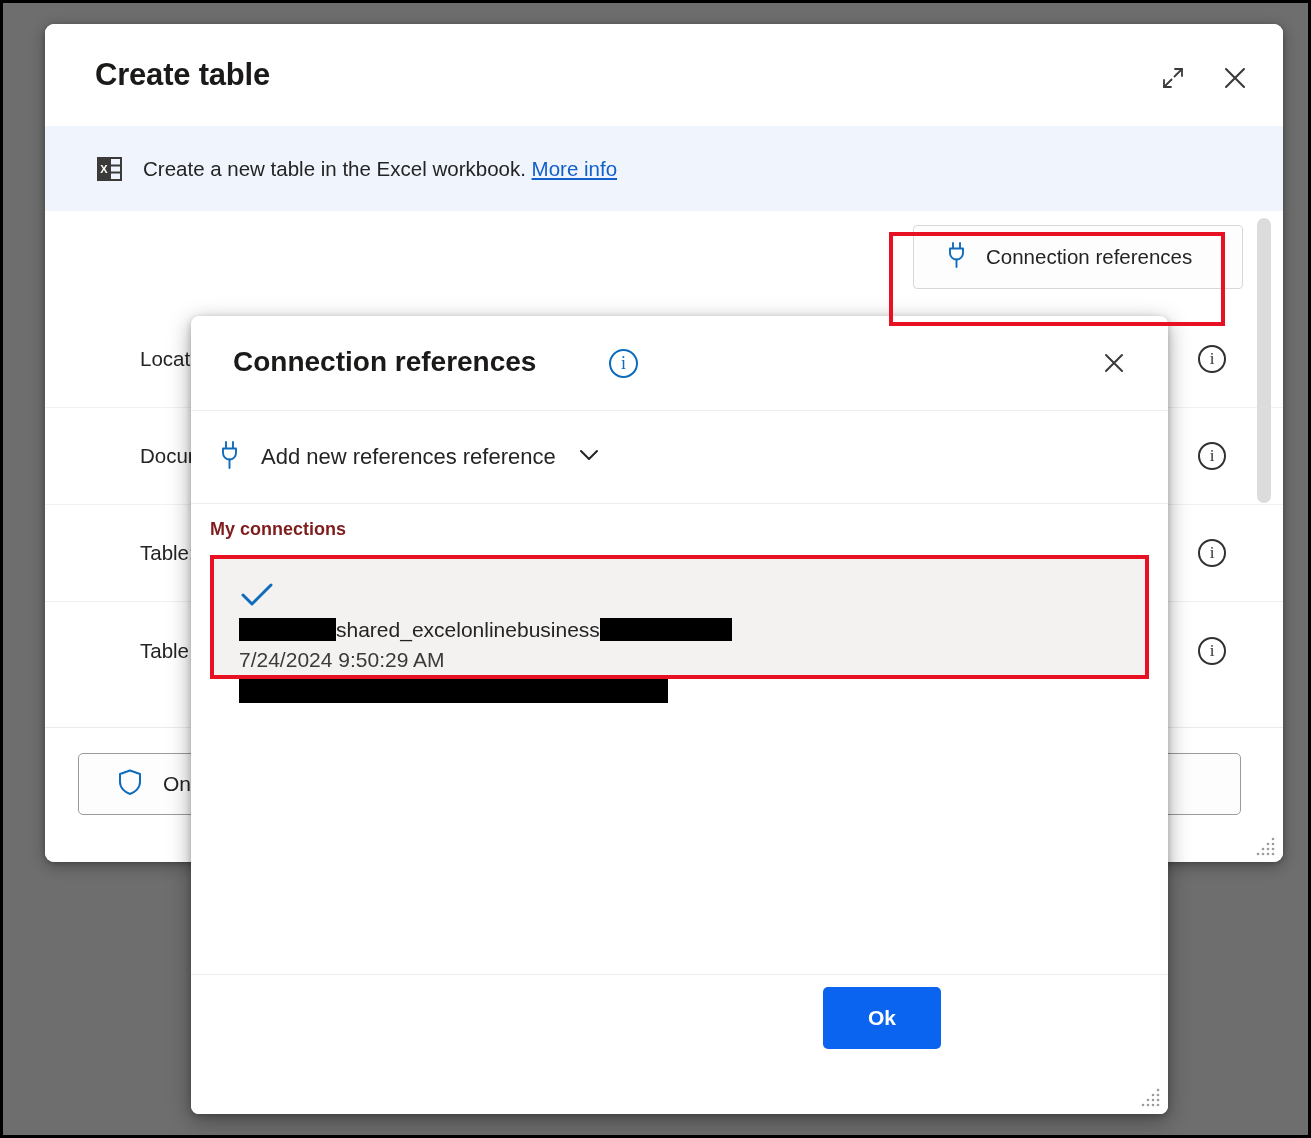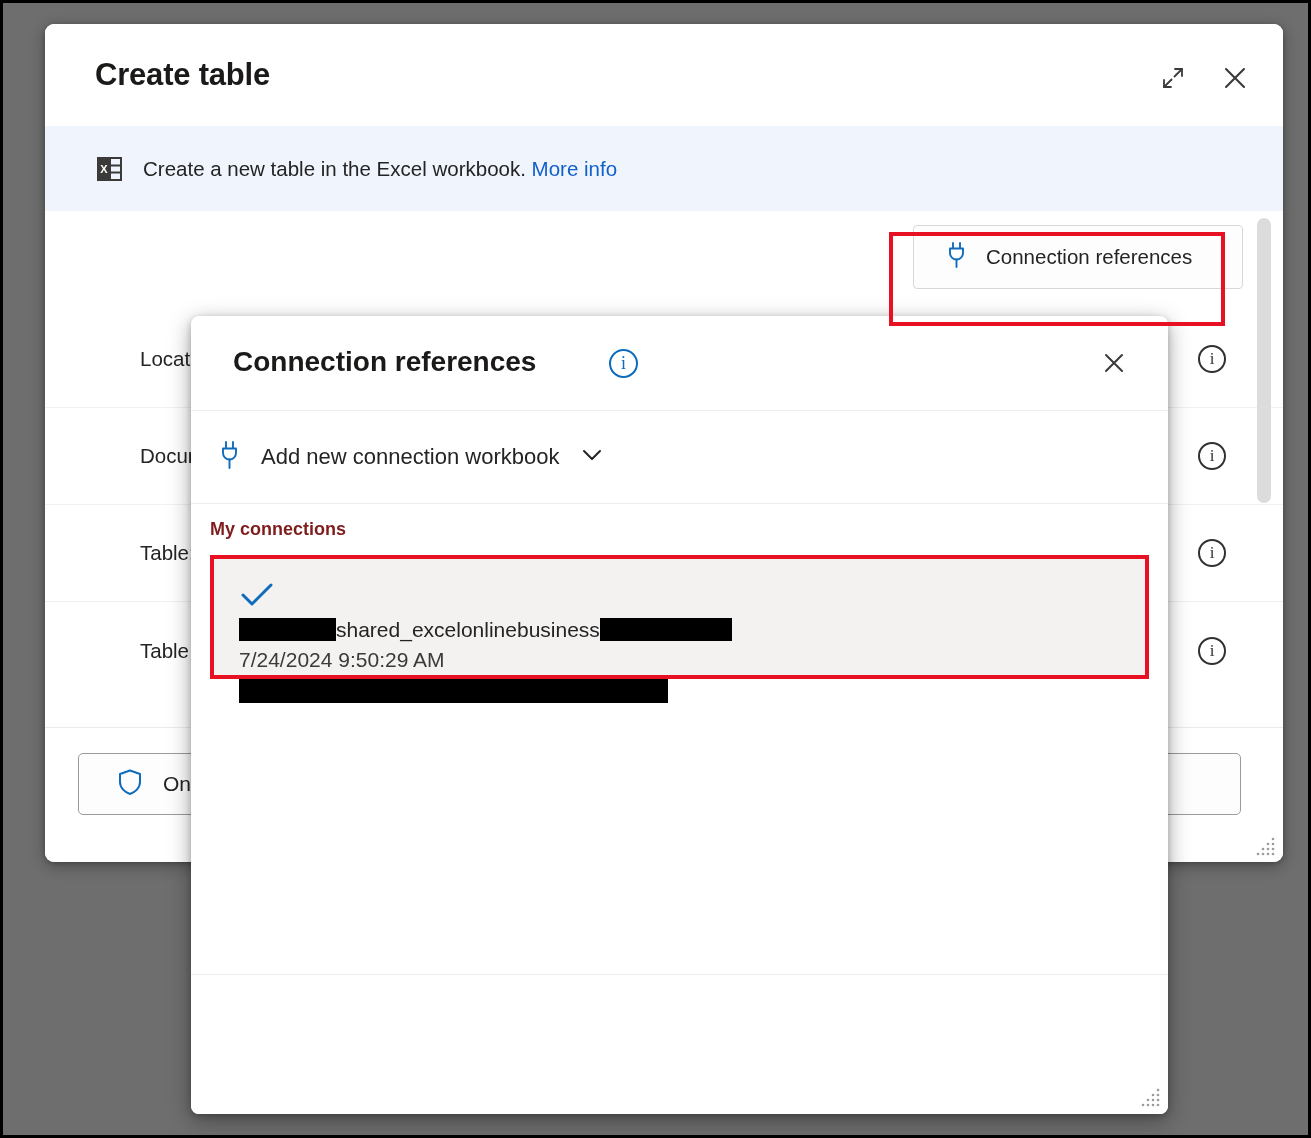"More info" .ct-banner-link { text-decoration: none -> underline }
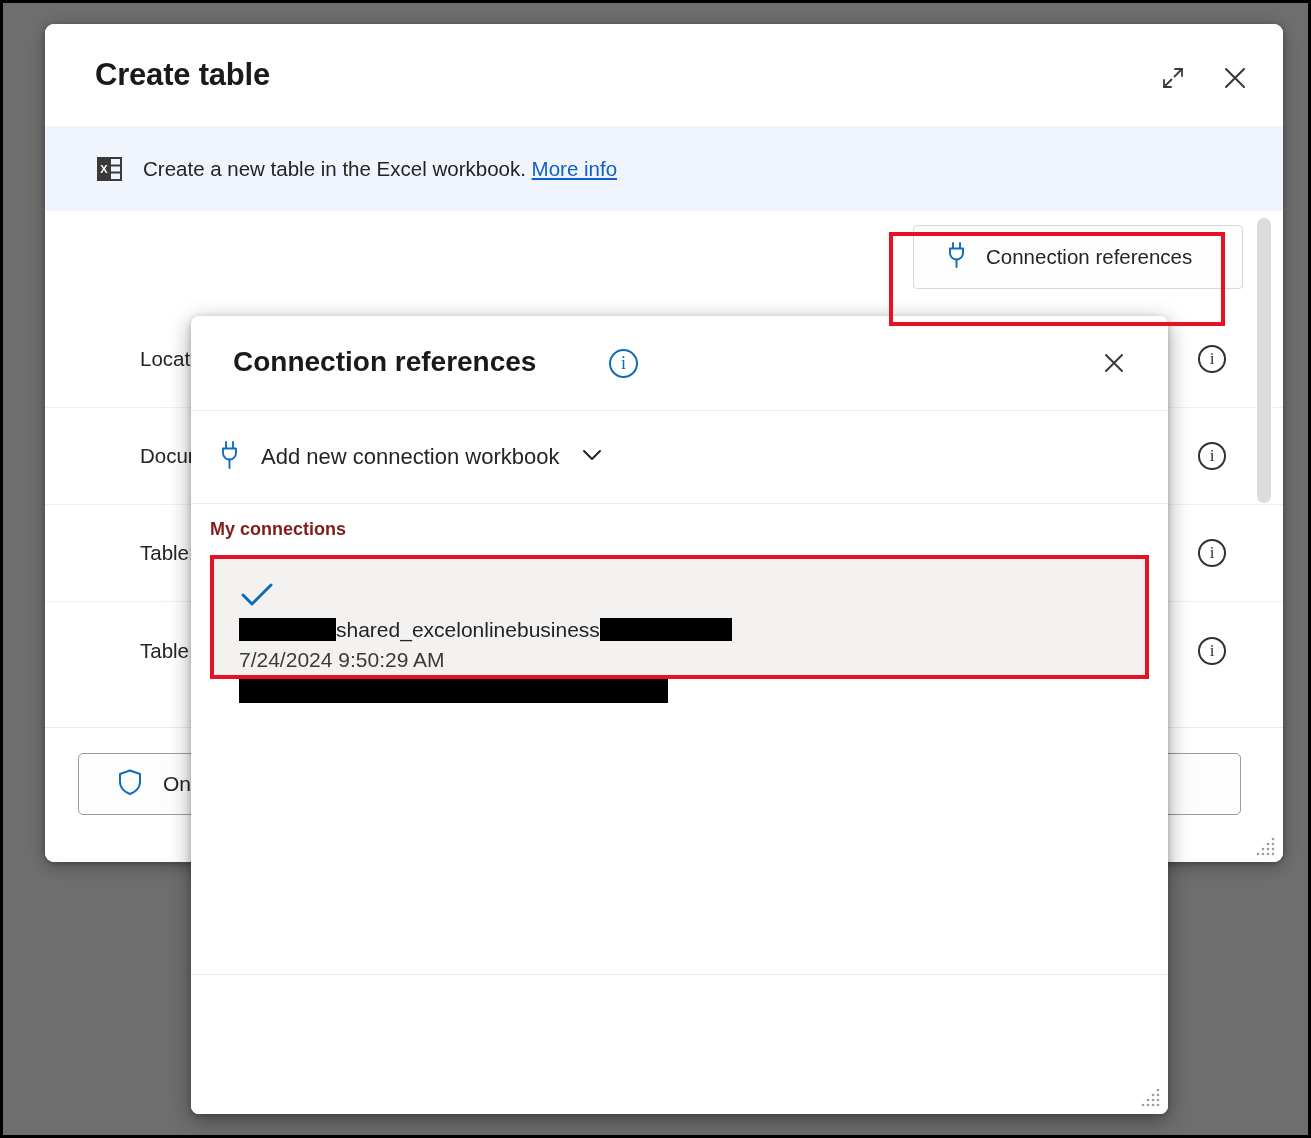"Add new connection workbook" span.cd-addnew-label { text: connection workbook -> references reference }
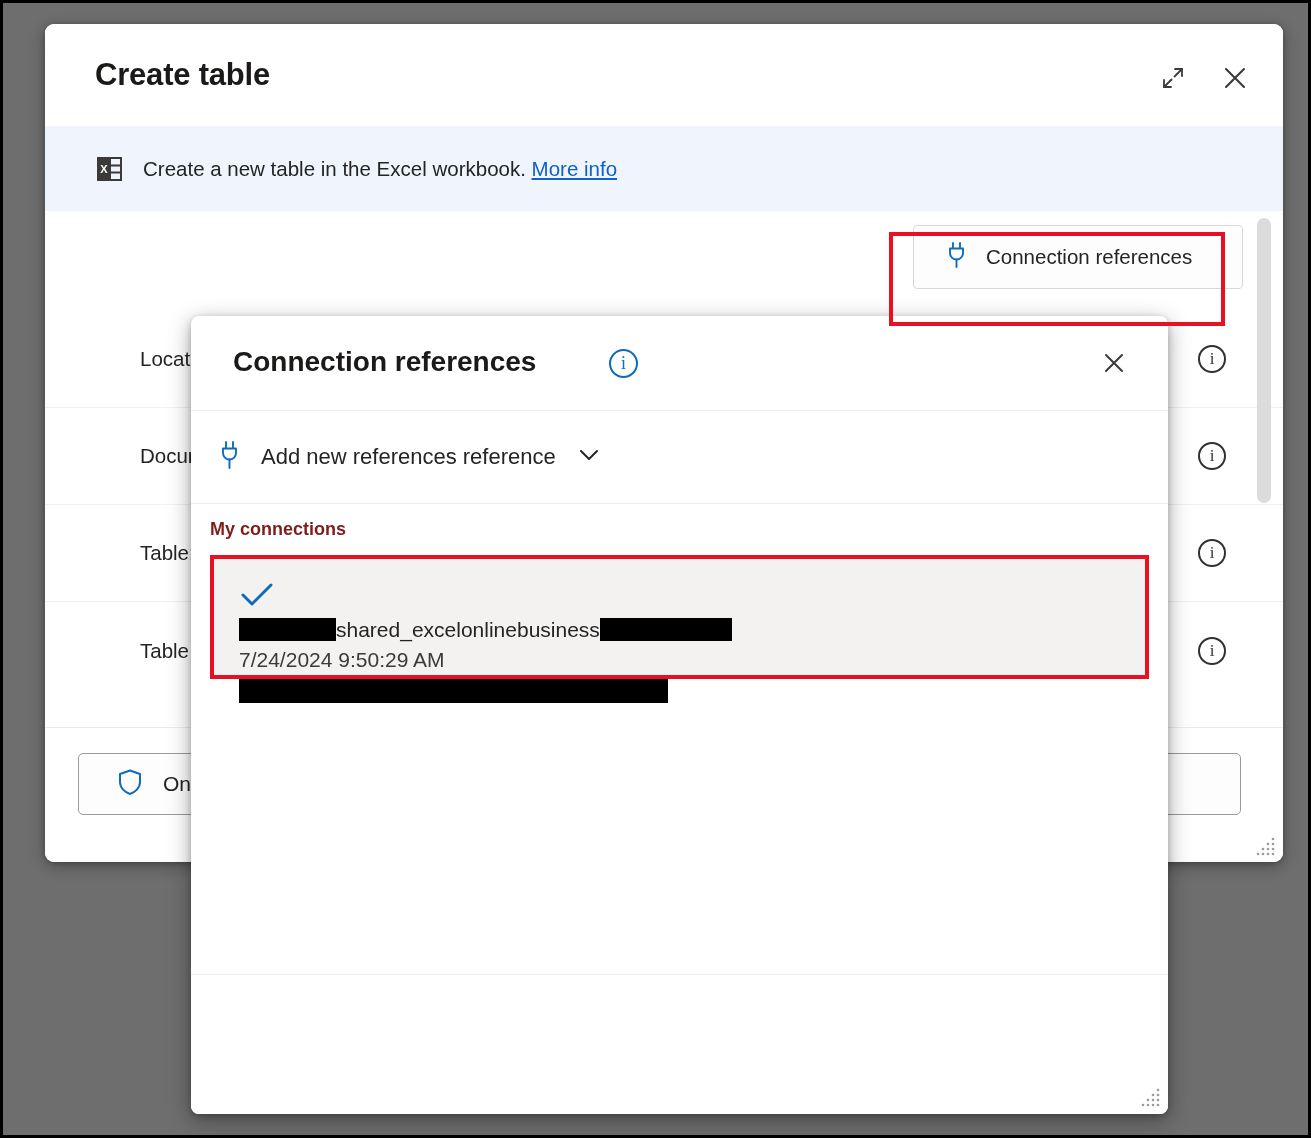"Ok" button.ok-btn { html: none -> <button>Ok</button> }
